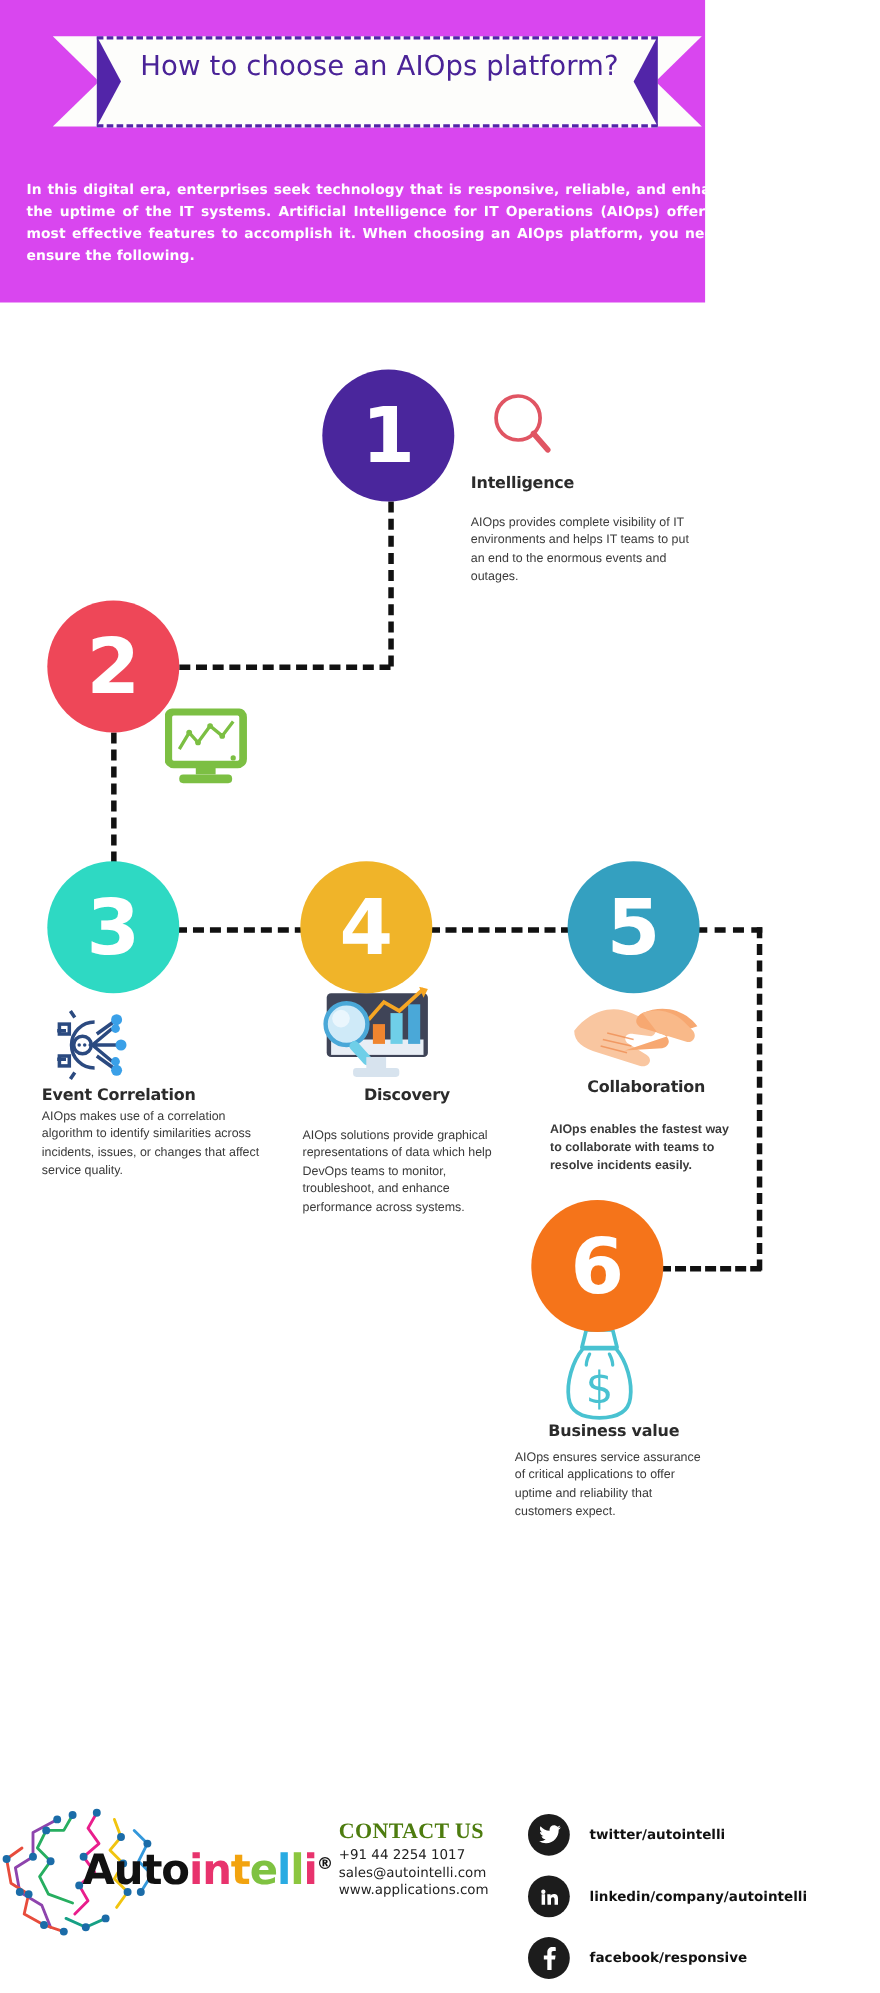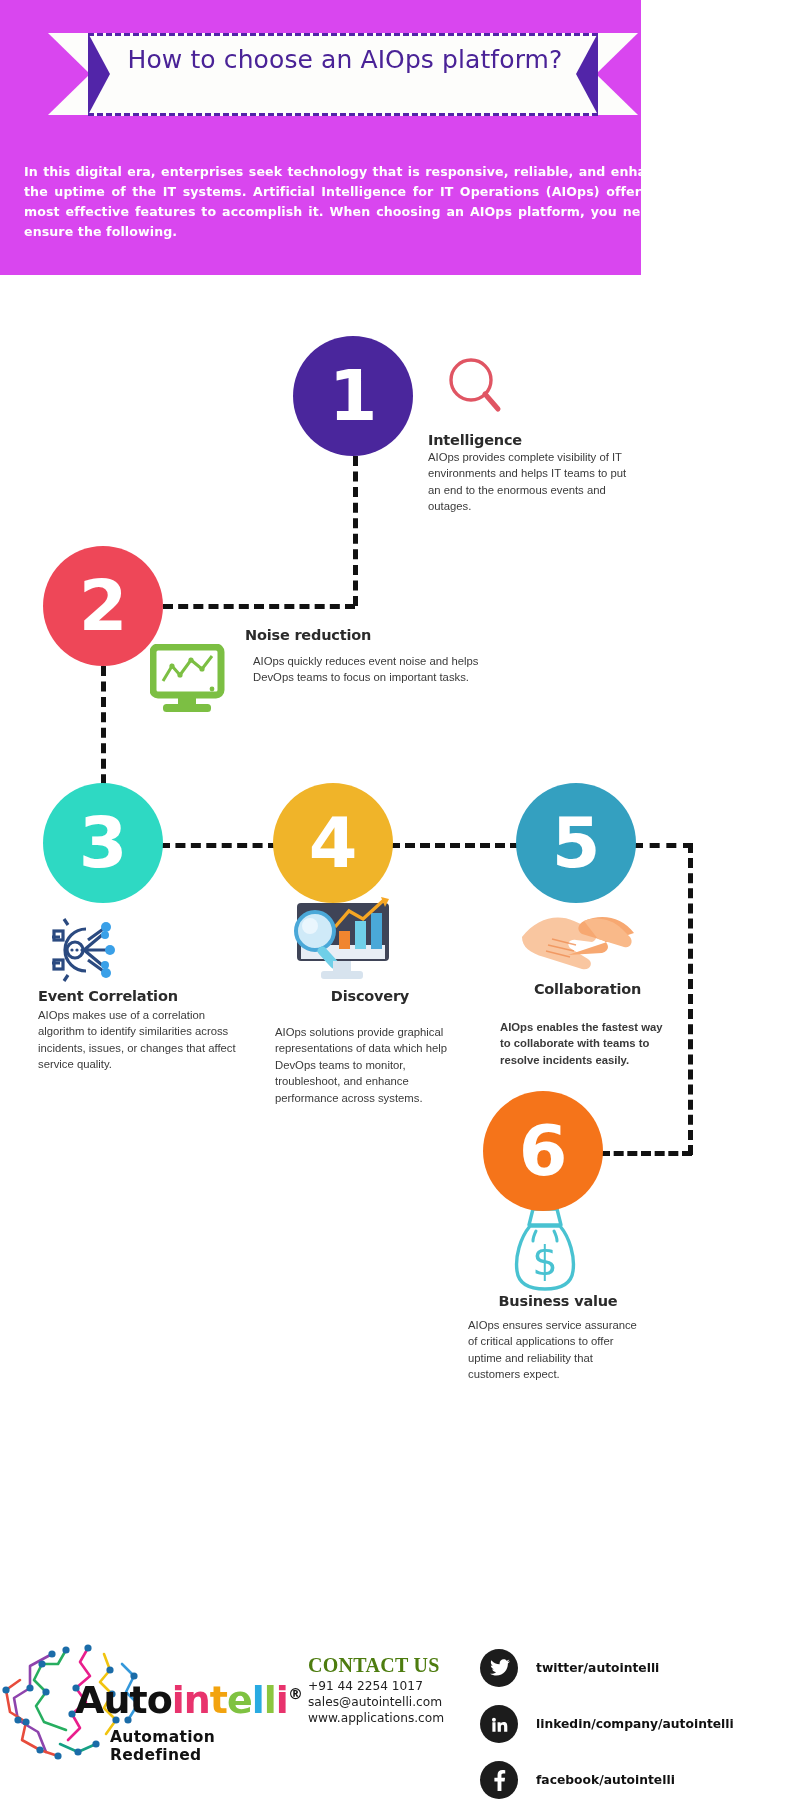"AIOps provides complete visibility of" .b-text { margin-top: 1px -> 19px }
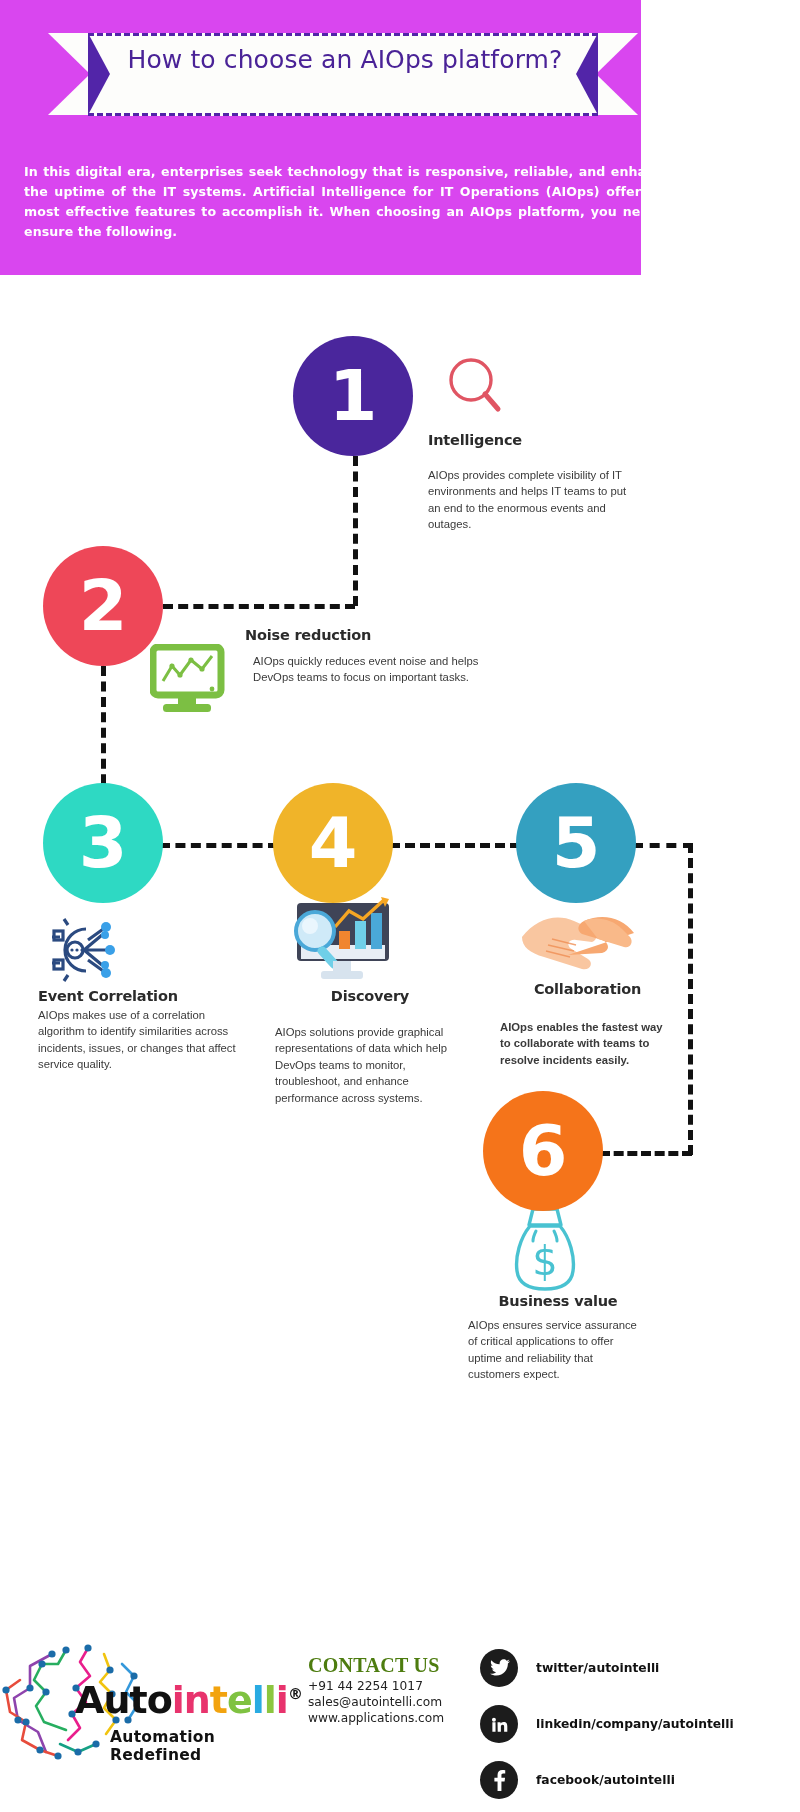"Noise reduction" div.block { html: <div> <div>Noise reduction</div> <div>AIOps quickly reduces event noise and helps DevOps teams to focus on important tasks.</div> </div> -> none }
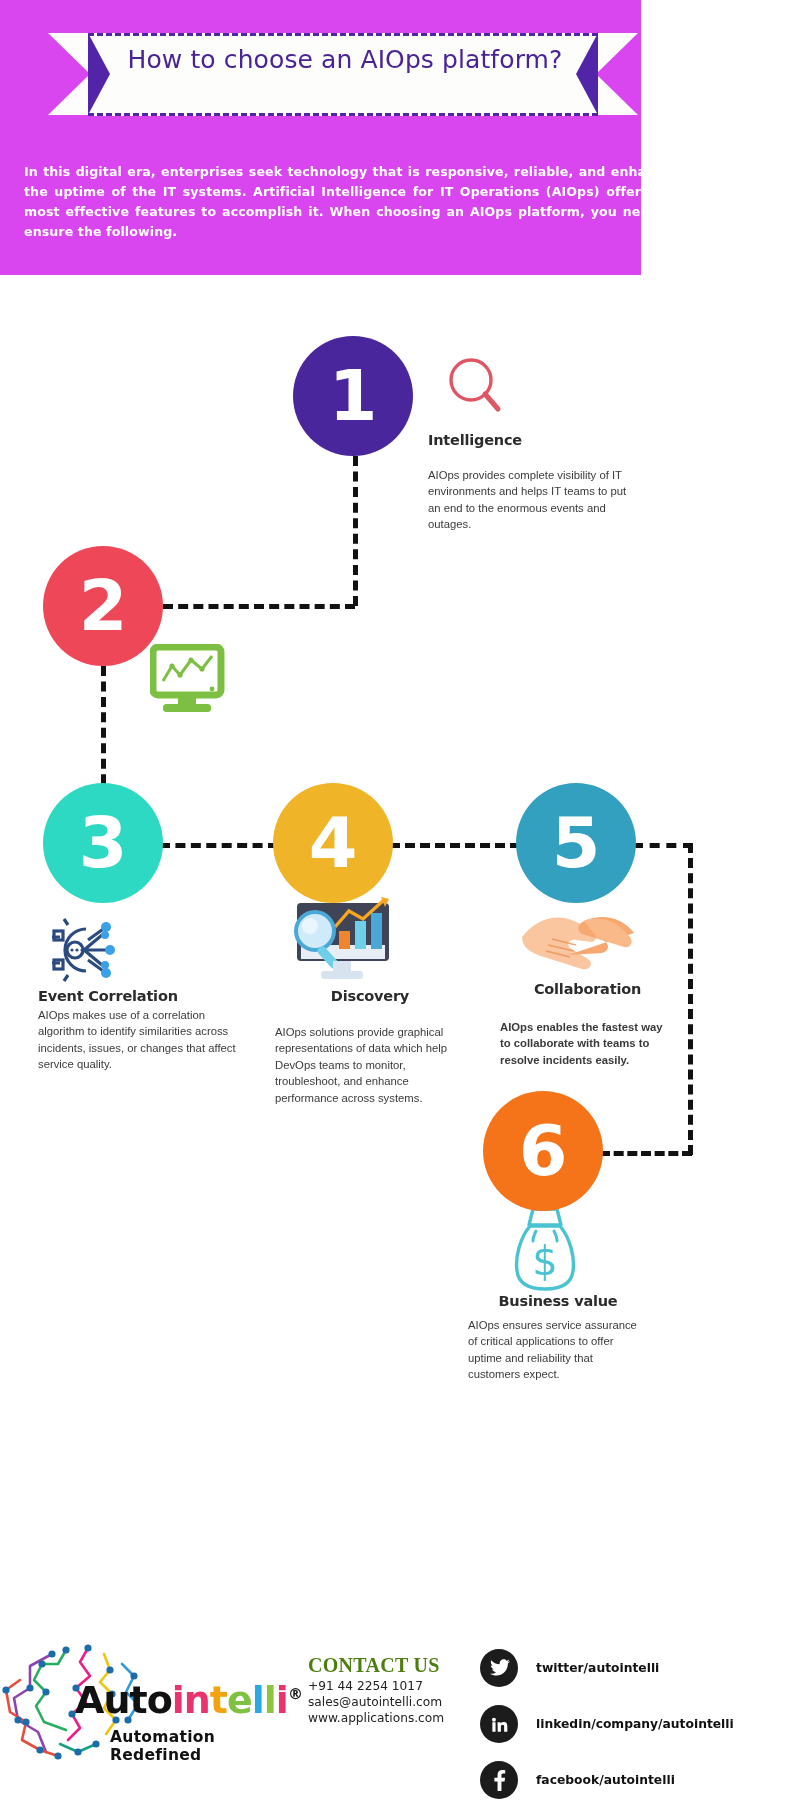"Automation Redefined" div.logo-tag { html: <div>Automation Redefined</div> -> none }
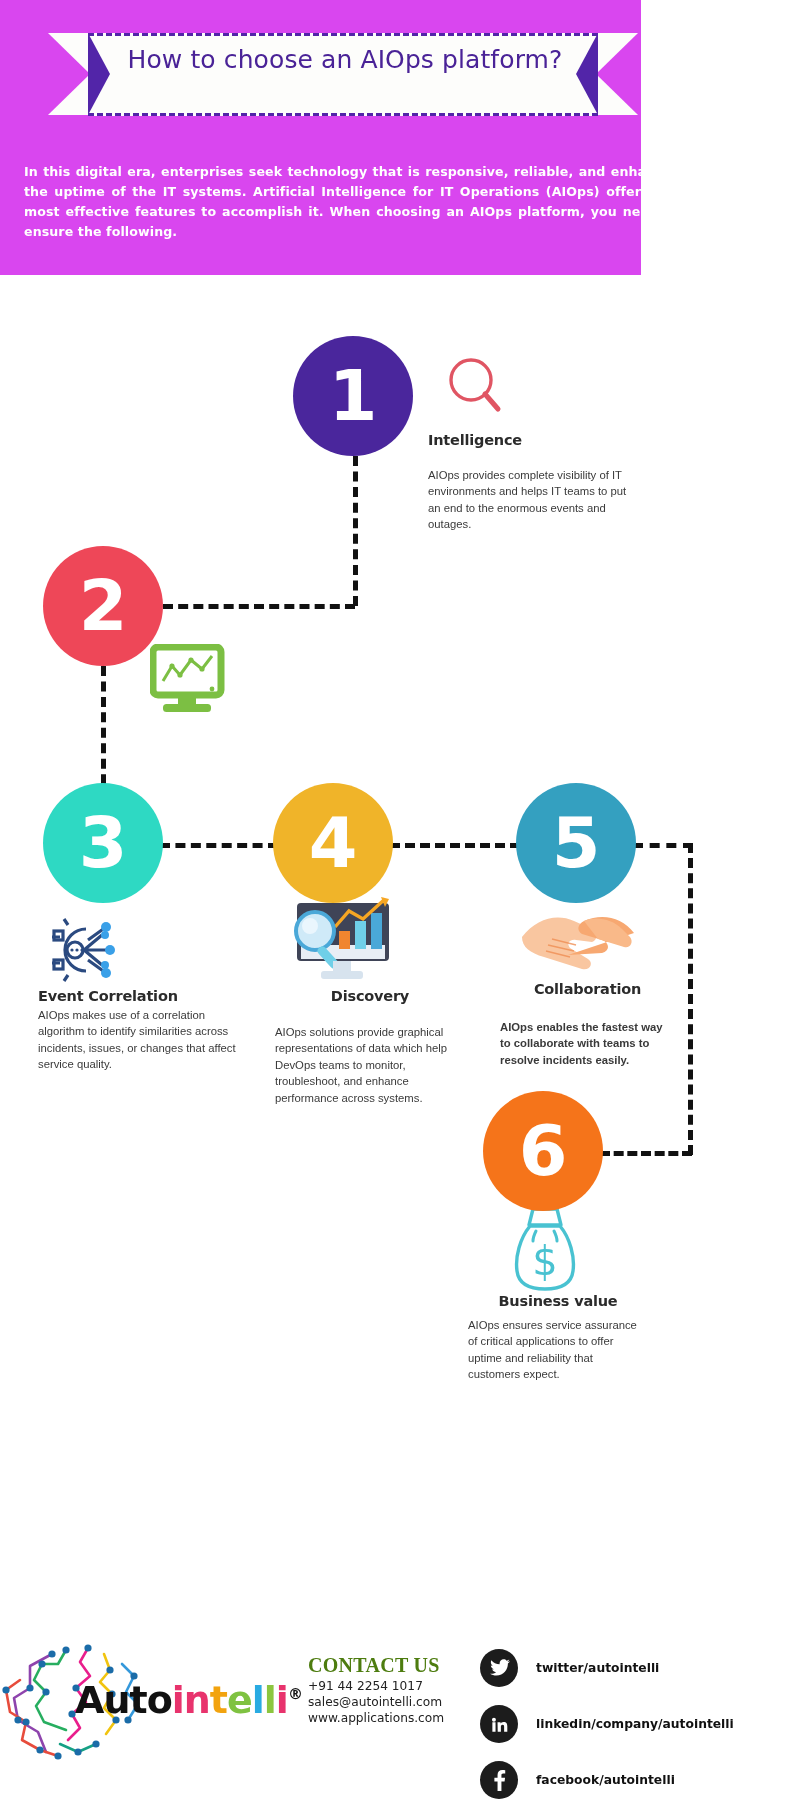"facebook/autointelli" div.social-label { text: facebook/autointelli -> facebook/responsive }
